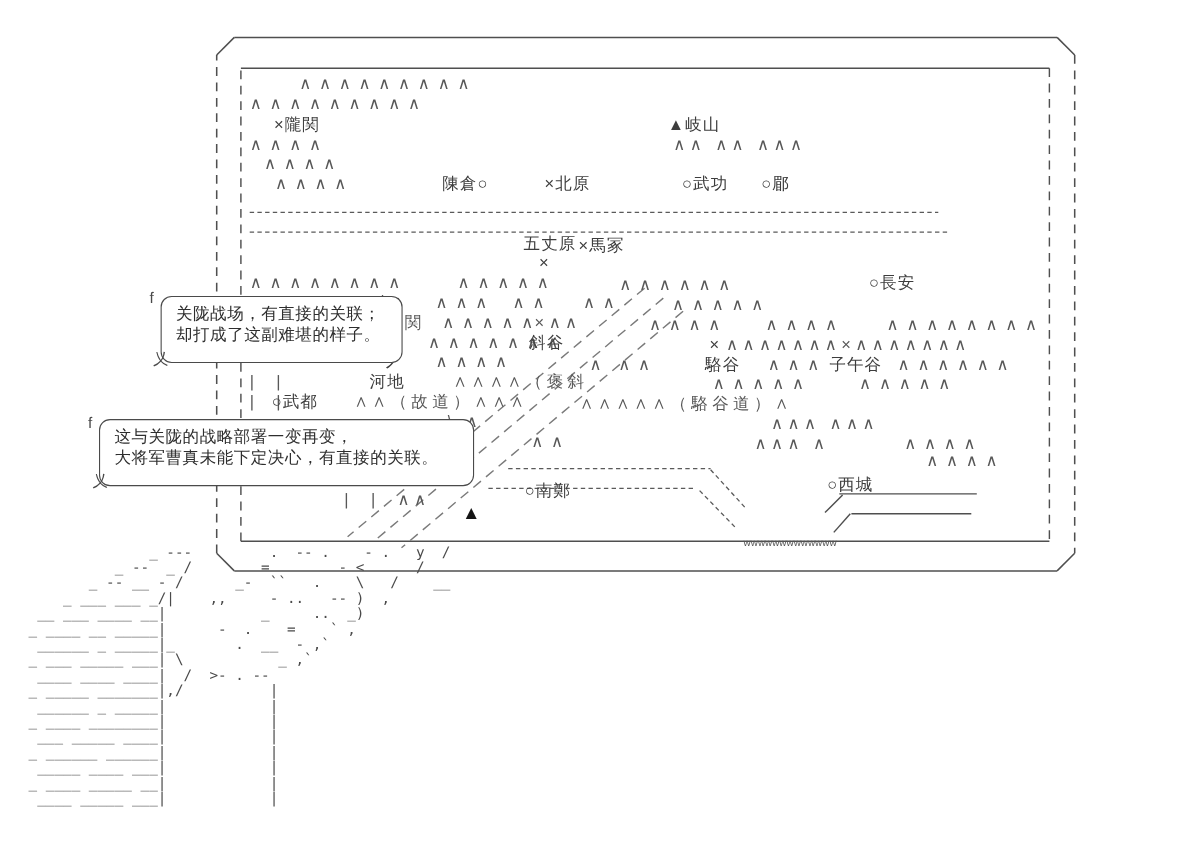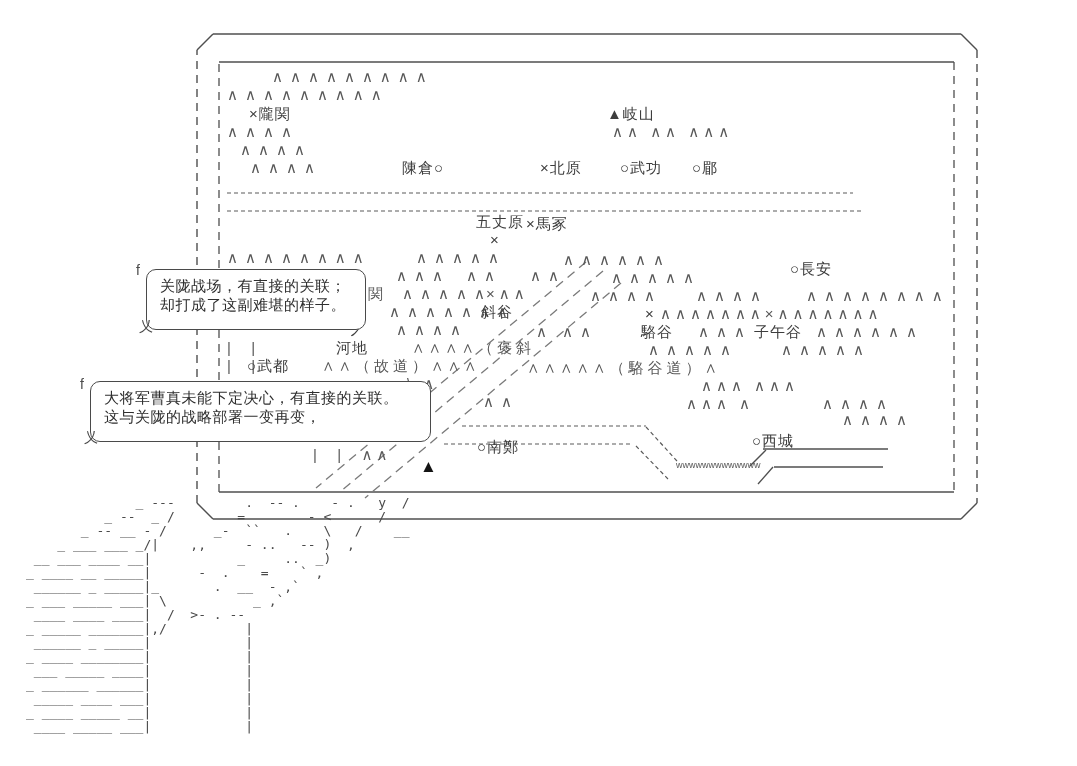"×北原" span.frag { margin-left: 45px -> none }
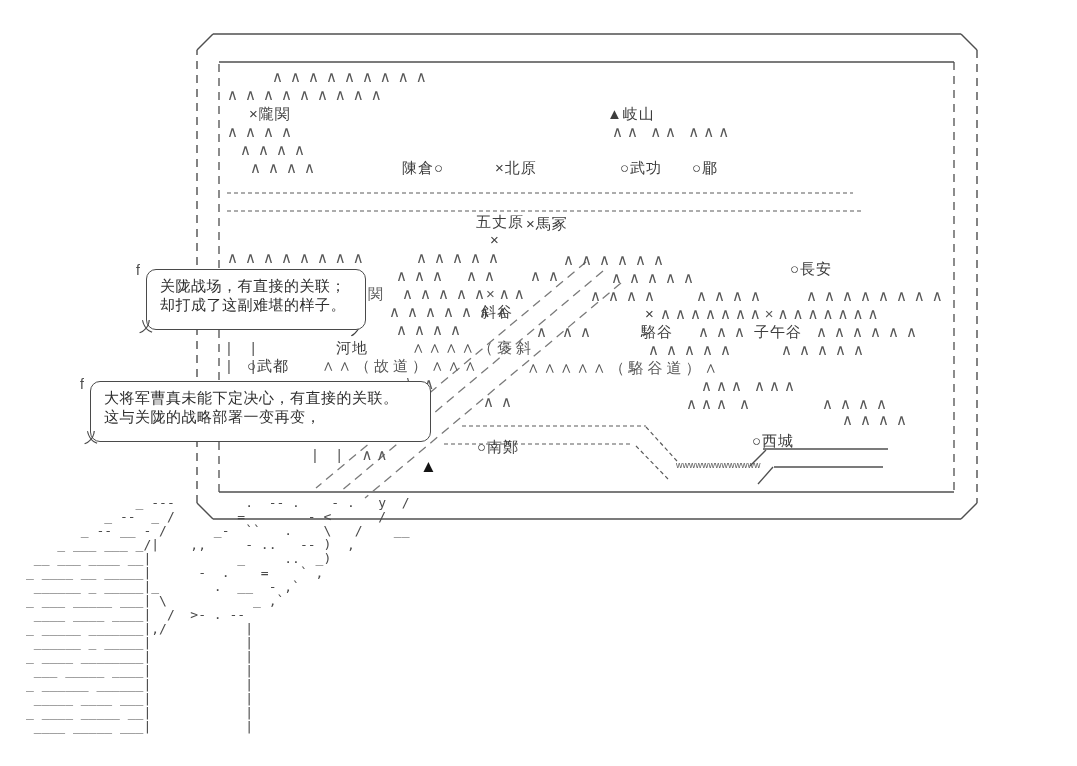"○長安" span.frag { top: 260px -> 249px }
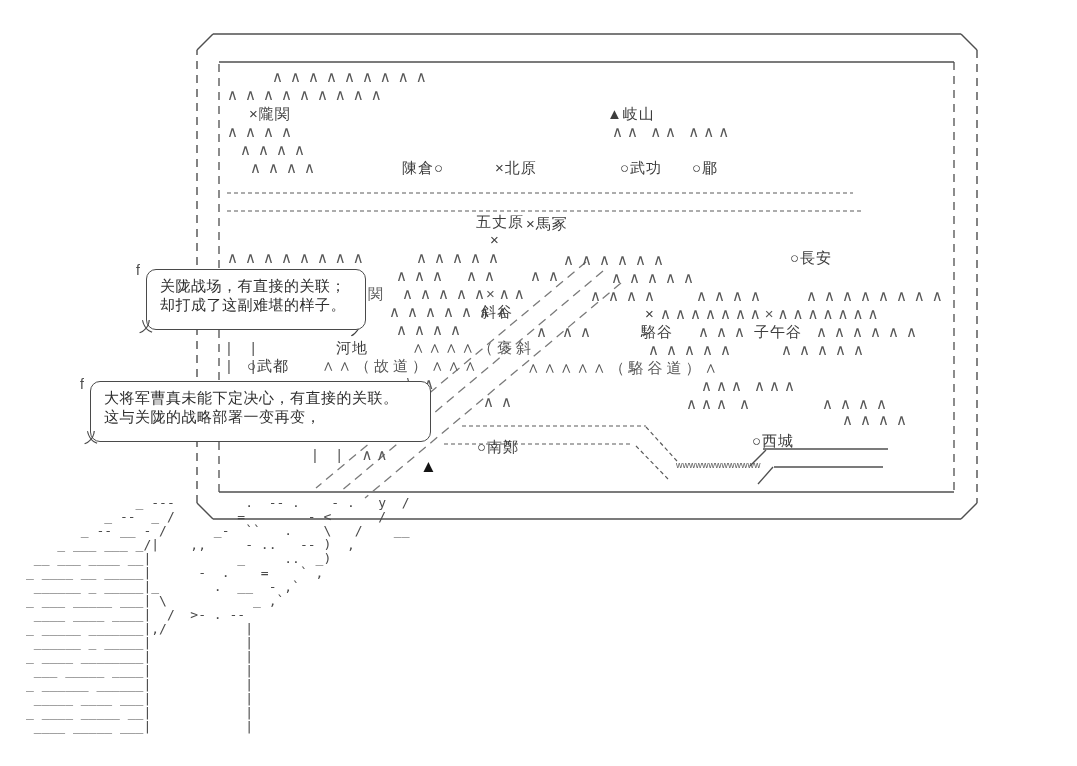"大将军曹真未能下定决心，有直接的关联。" div { order: before "这与关陇的战略部署一变再变，" -> after "这与关陇的战略部署一变再变，" }
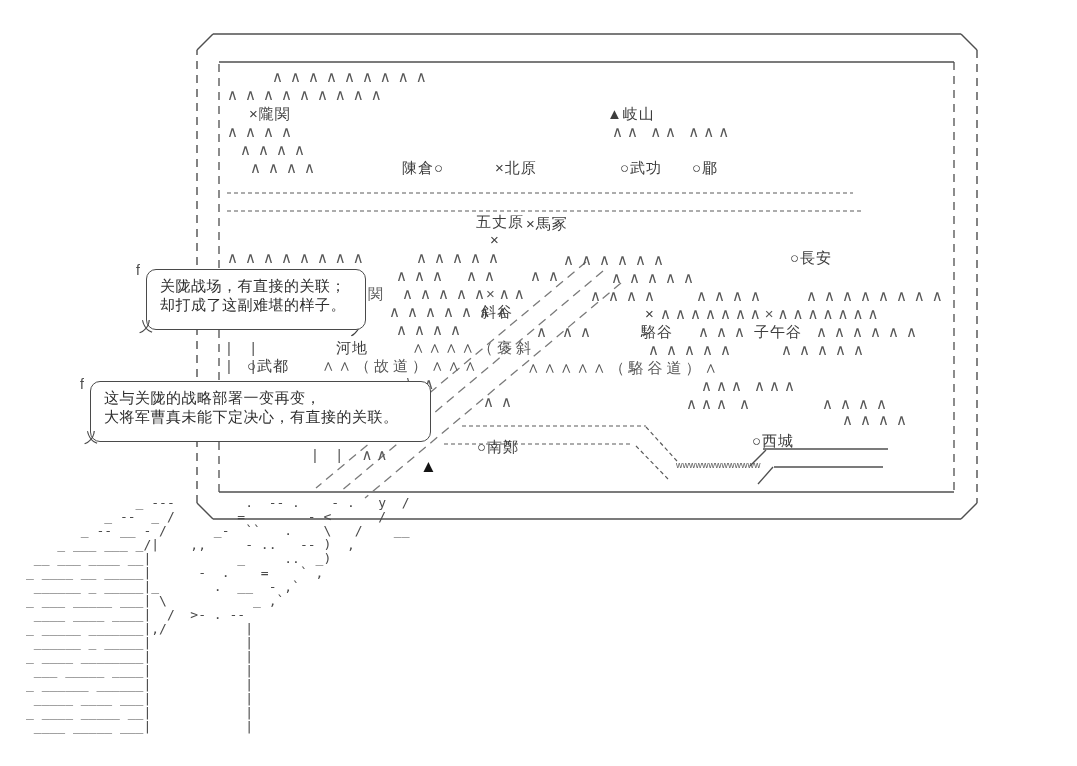"wwwwwwwwwwwww" .wav { margin-top: none -> 28px }
